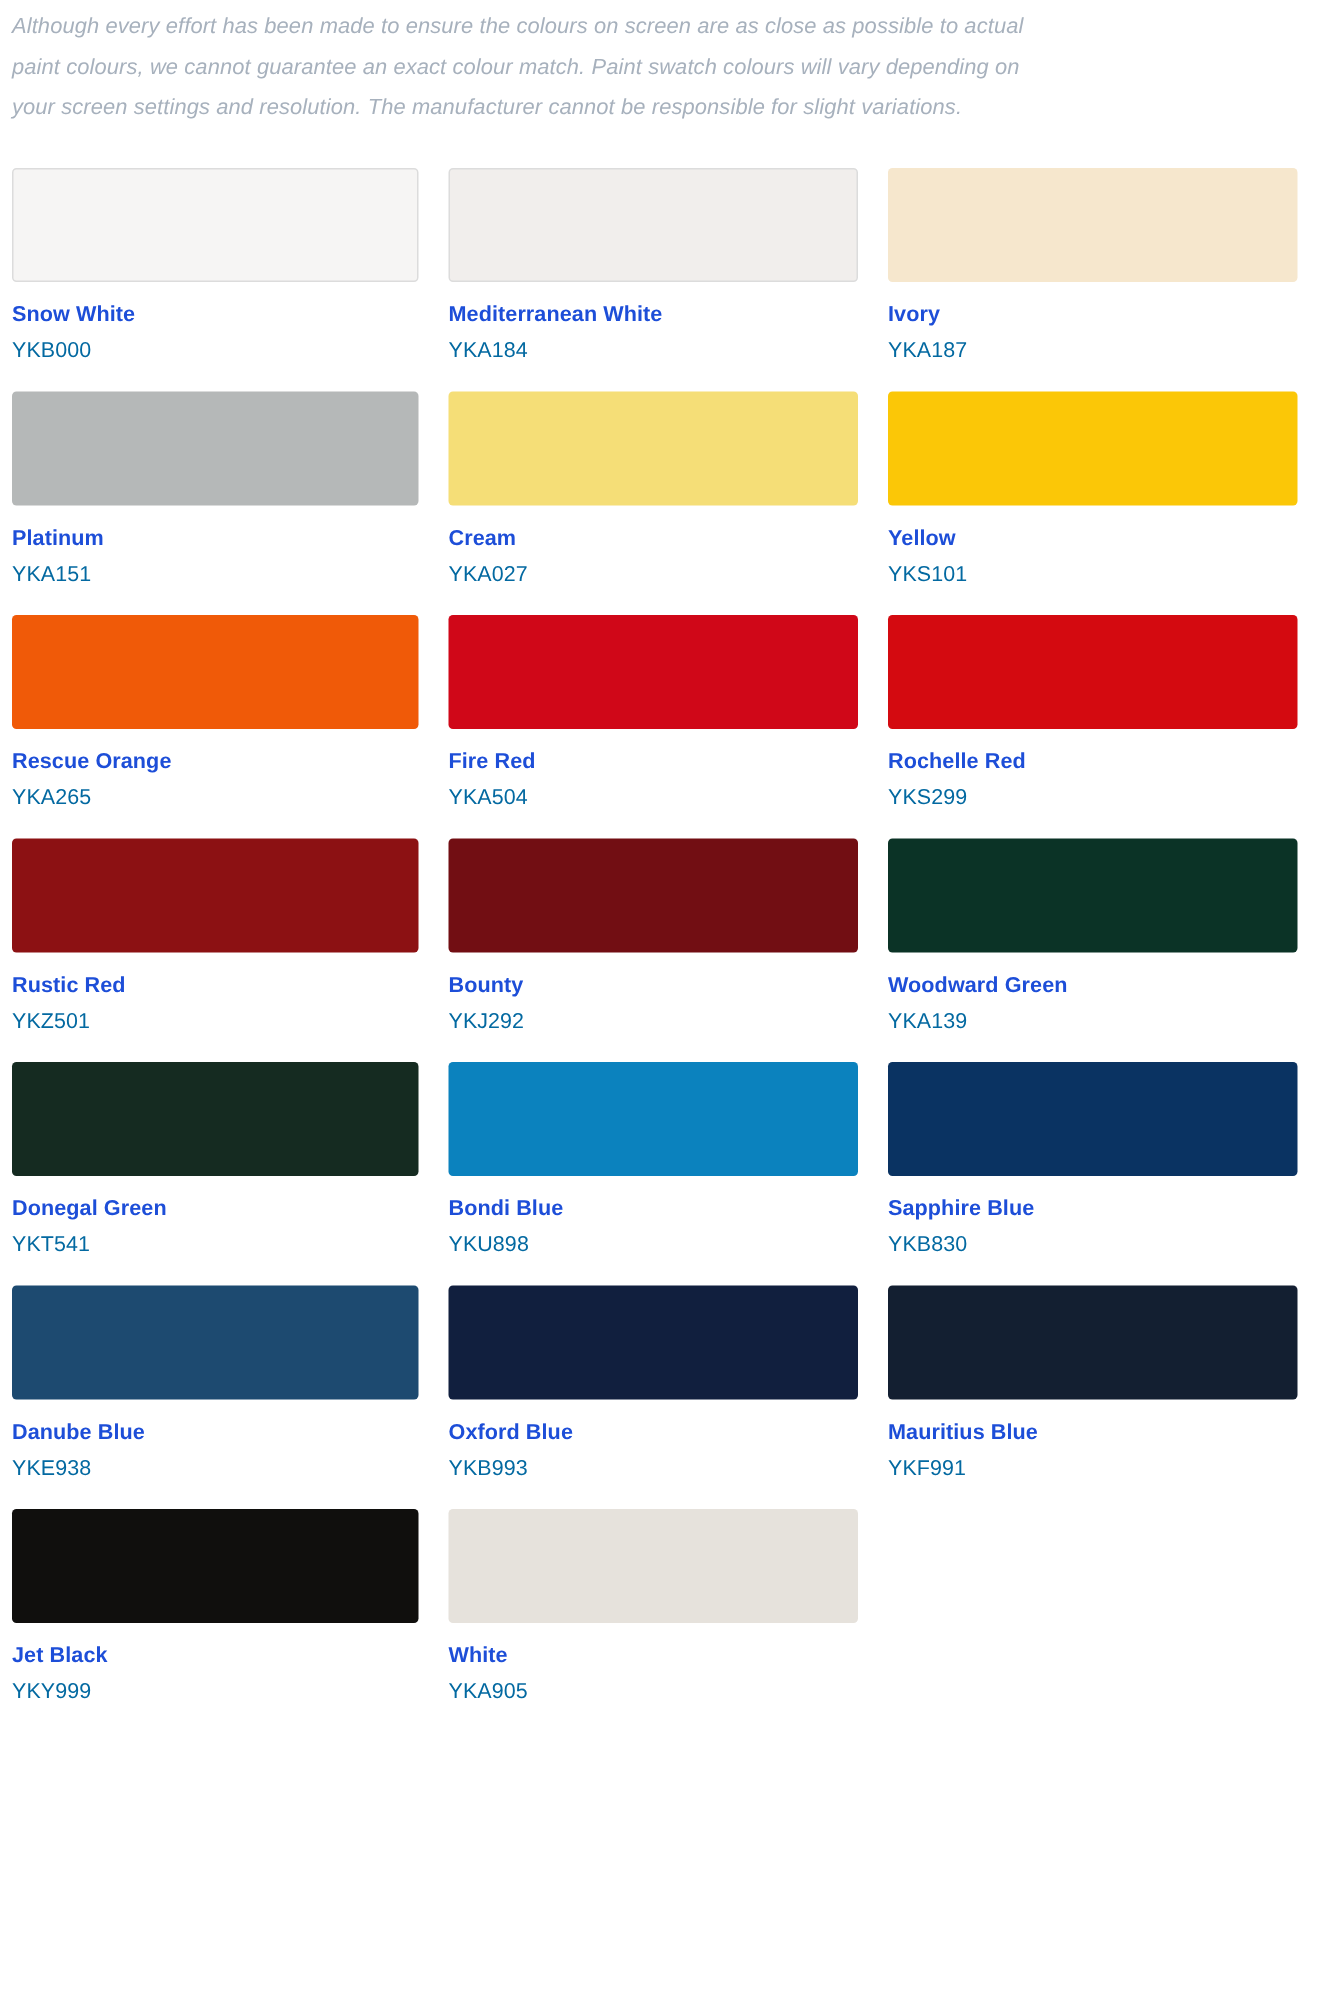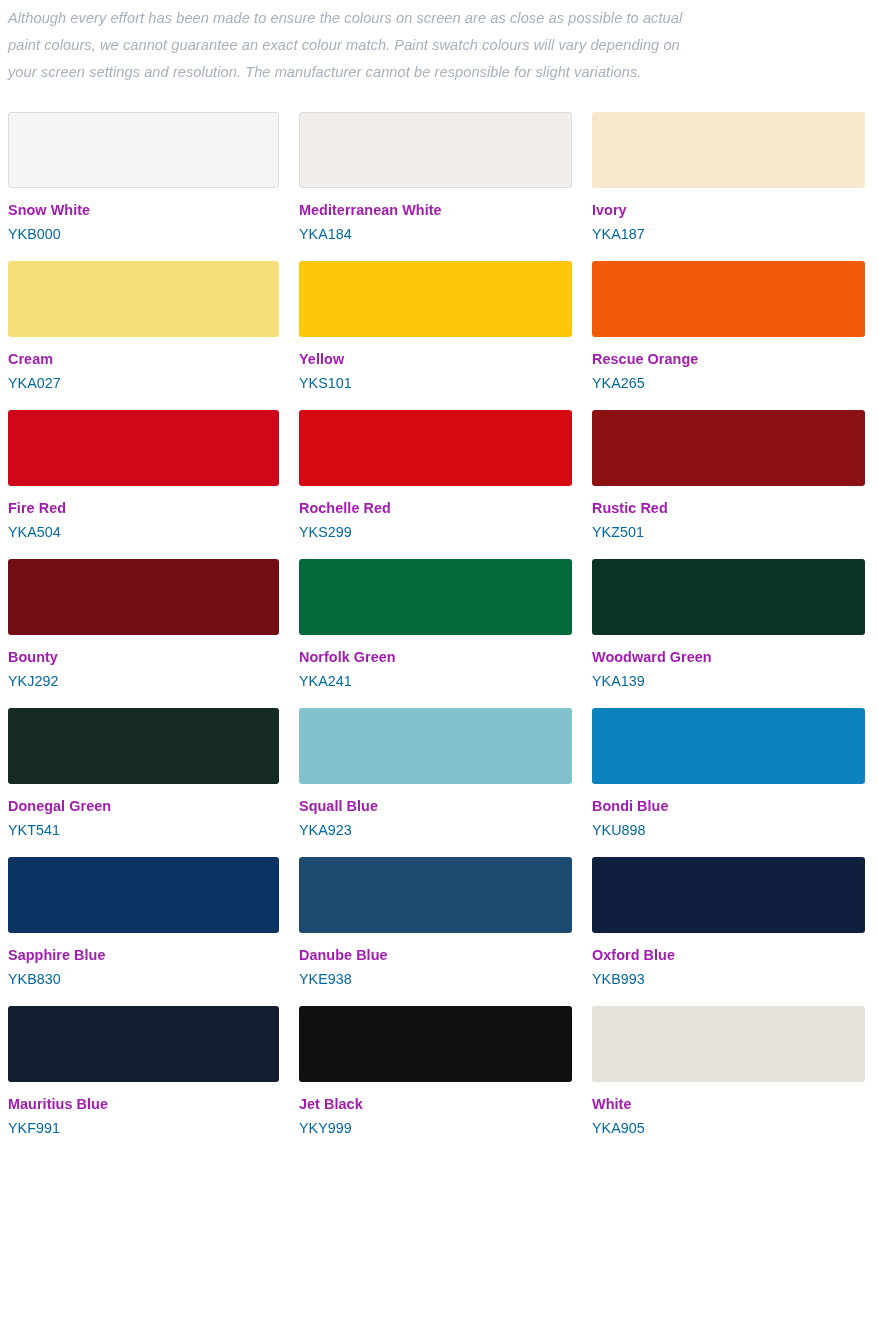"Snow White" .swatch-name { color: #a21caf -> #1d4ed8 }
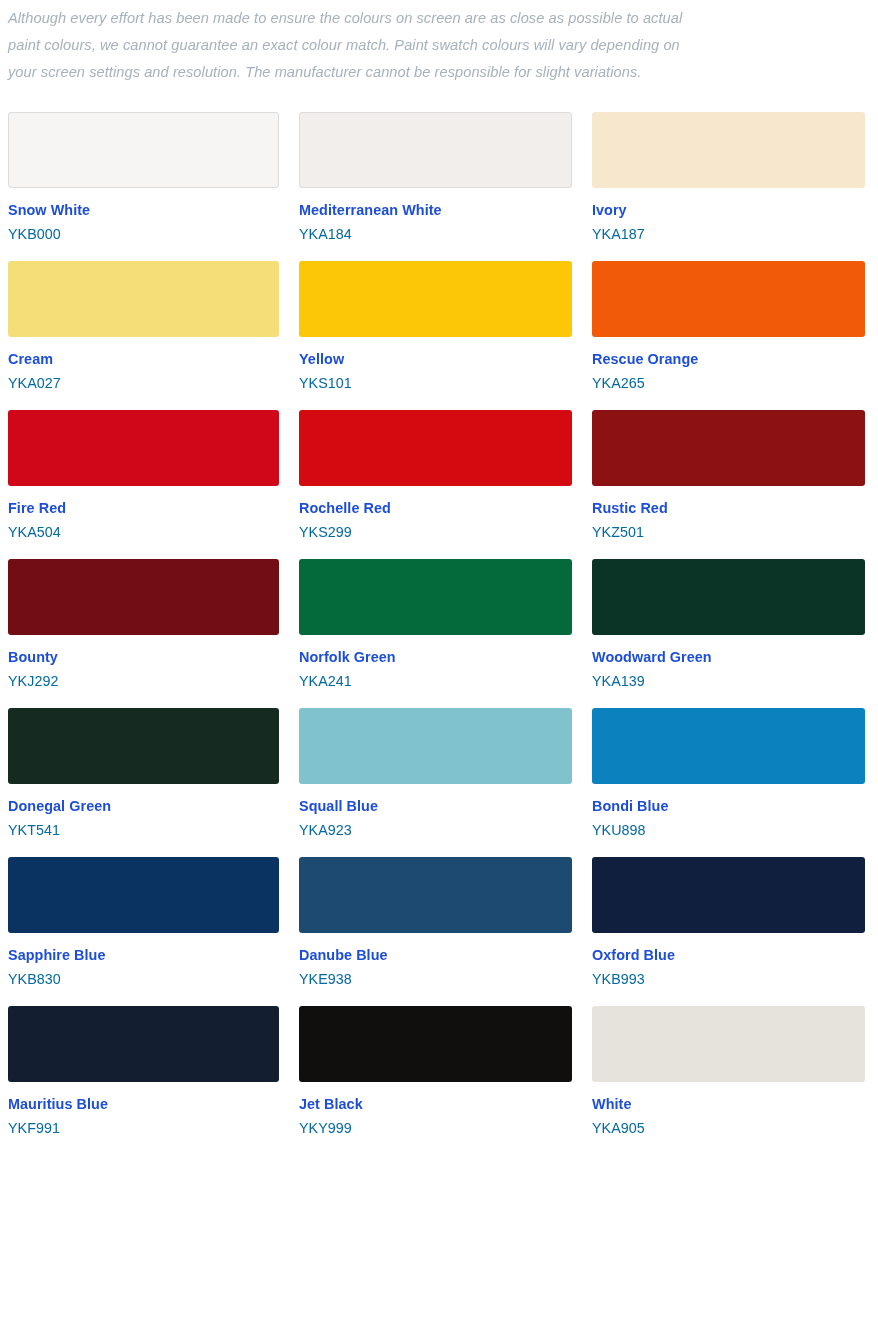"Platinum" div.swatch-card { html: none -> <div> <div></div> <div>Platinum</div> <div>YKA151</div> </div> }
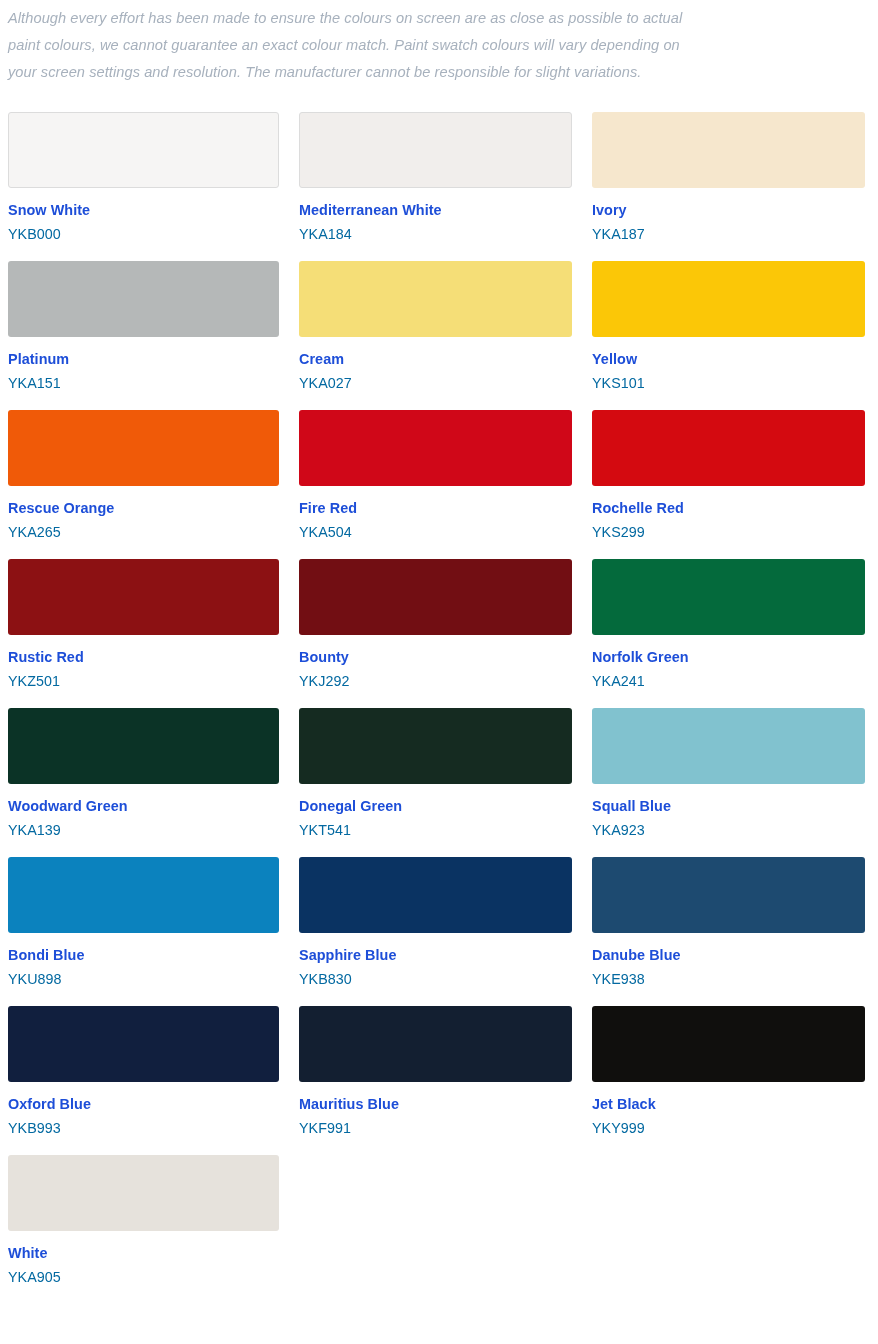"Norfolk Green" div.swatch-card { html: <div> <div></div> <div>Norfolk Green</div> <div>YKA241</div> </div> -> none }
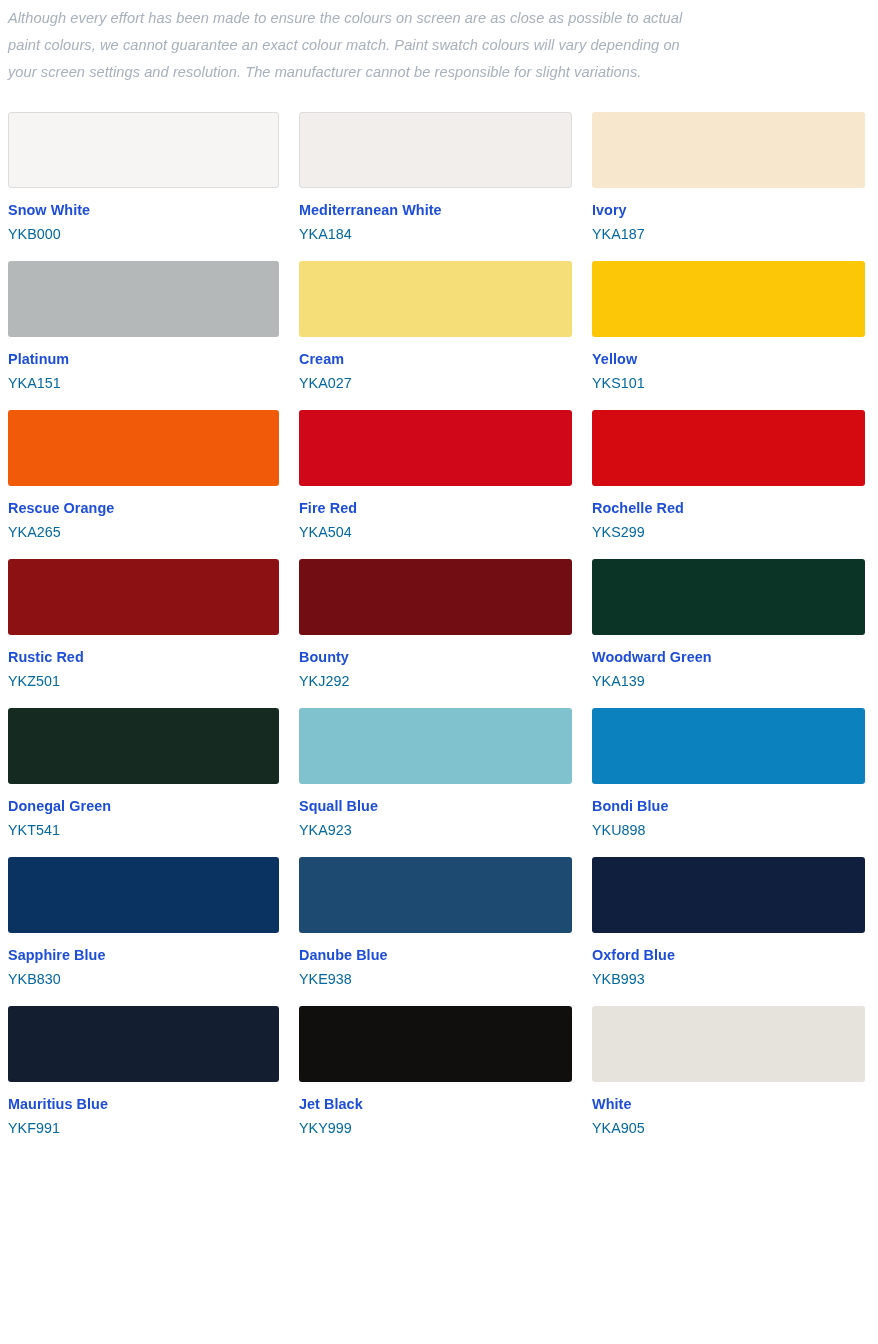"Squall Blue" div.swatch-card { html: <div> <div></div> <div>Squall Blue</div> <div>YKA923</div> </div> -> none }
